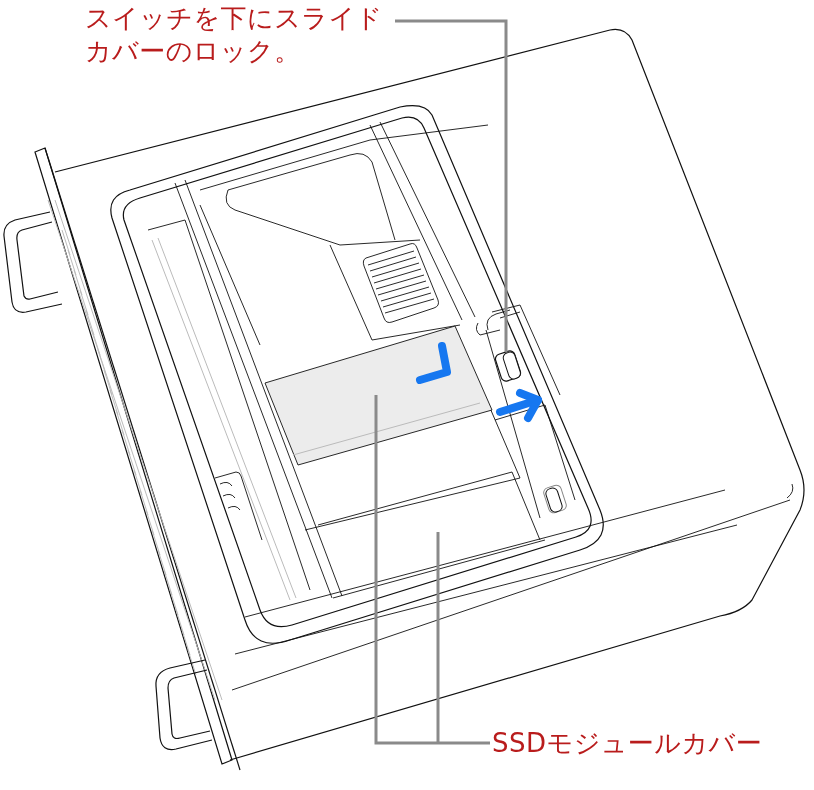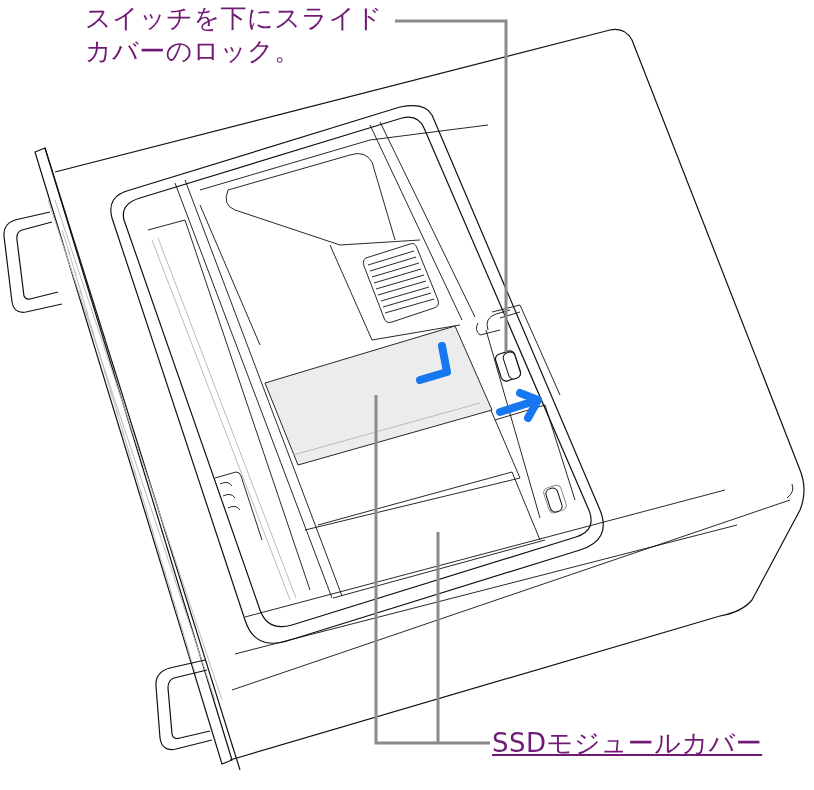"スイッチを下にスライド" .callout-text { color: #701a75 -> #b91c1c }
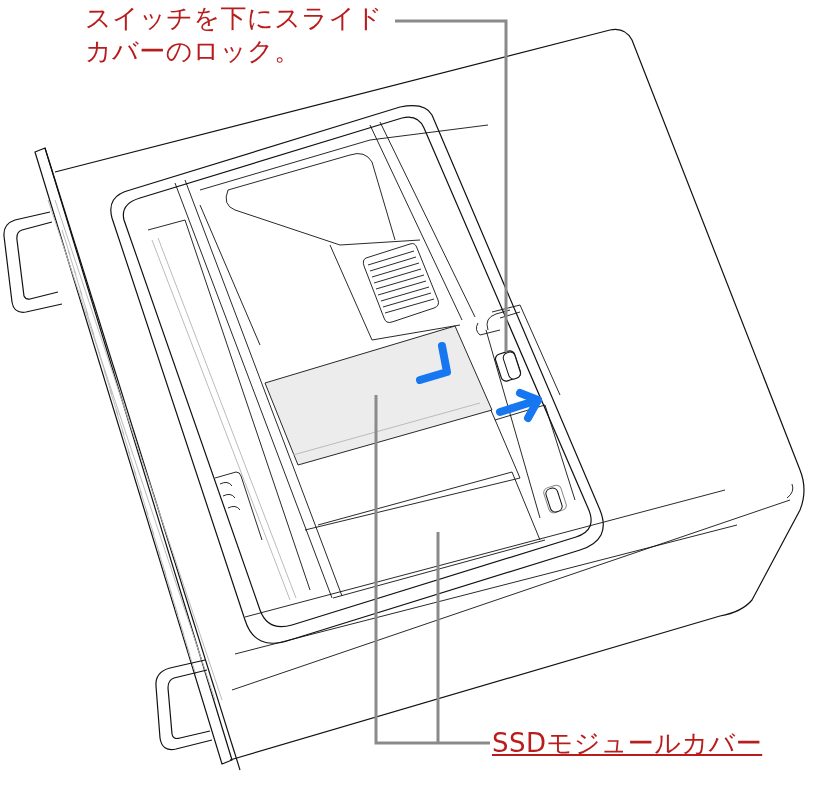"SSDモジュールカバー" #callout-ssd { text-decoration: underline -> none }
